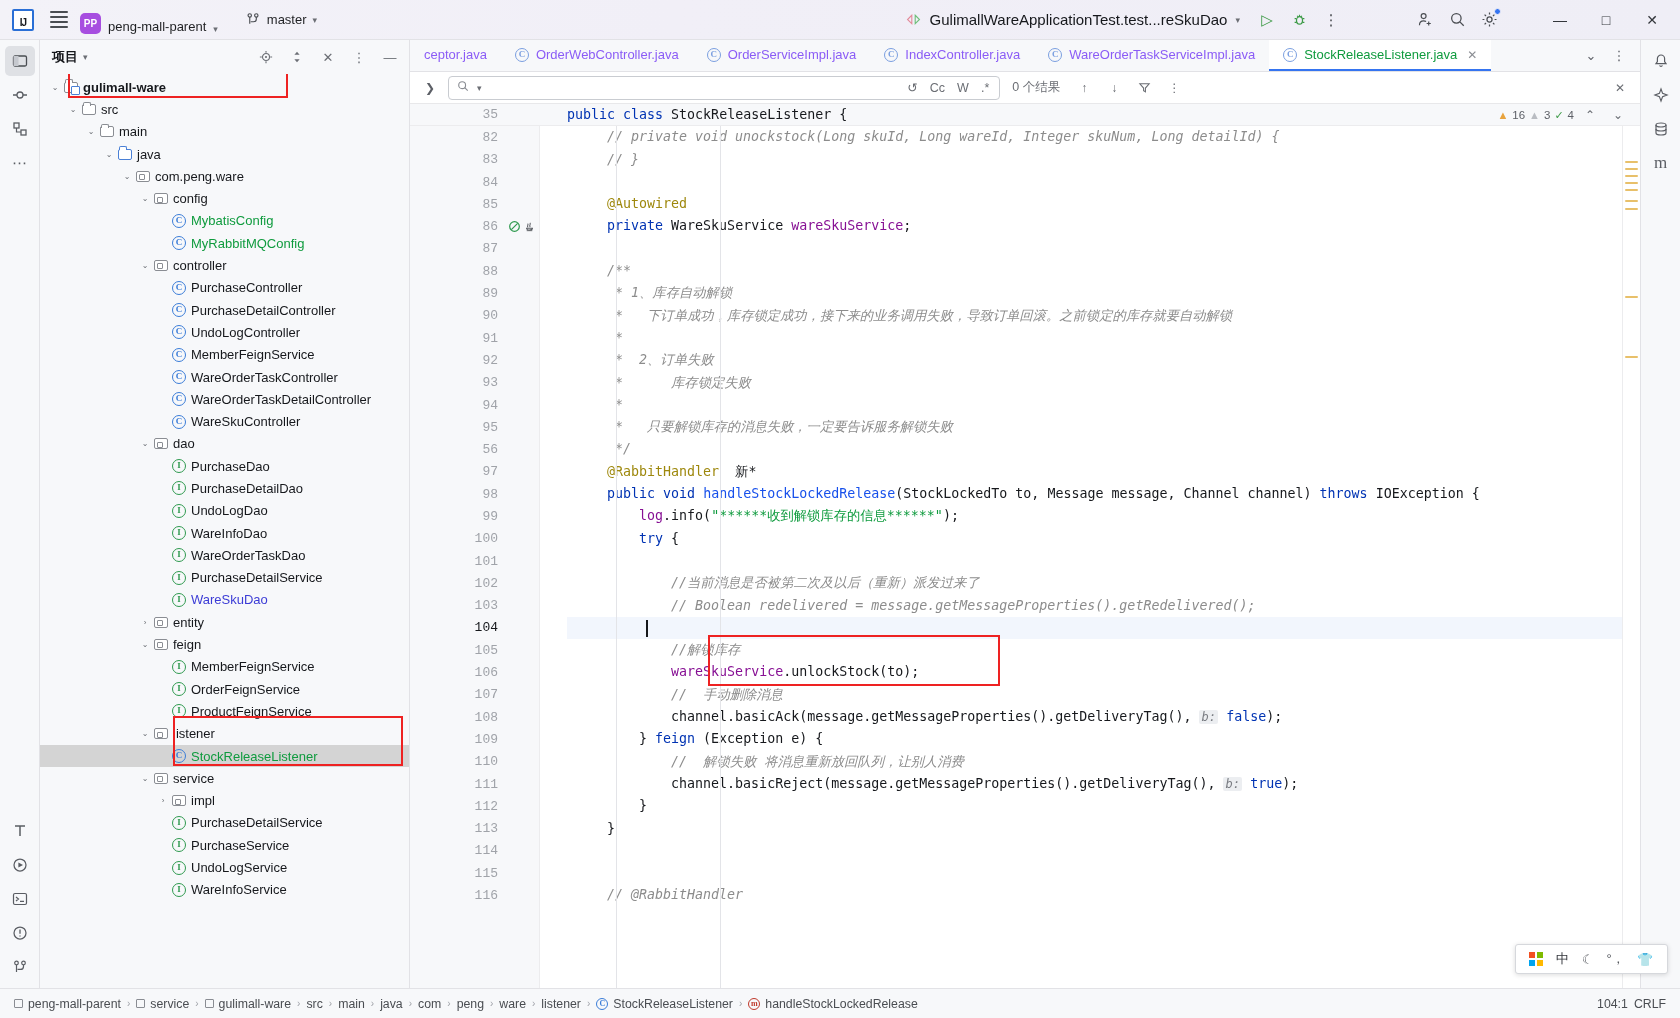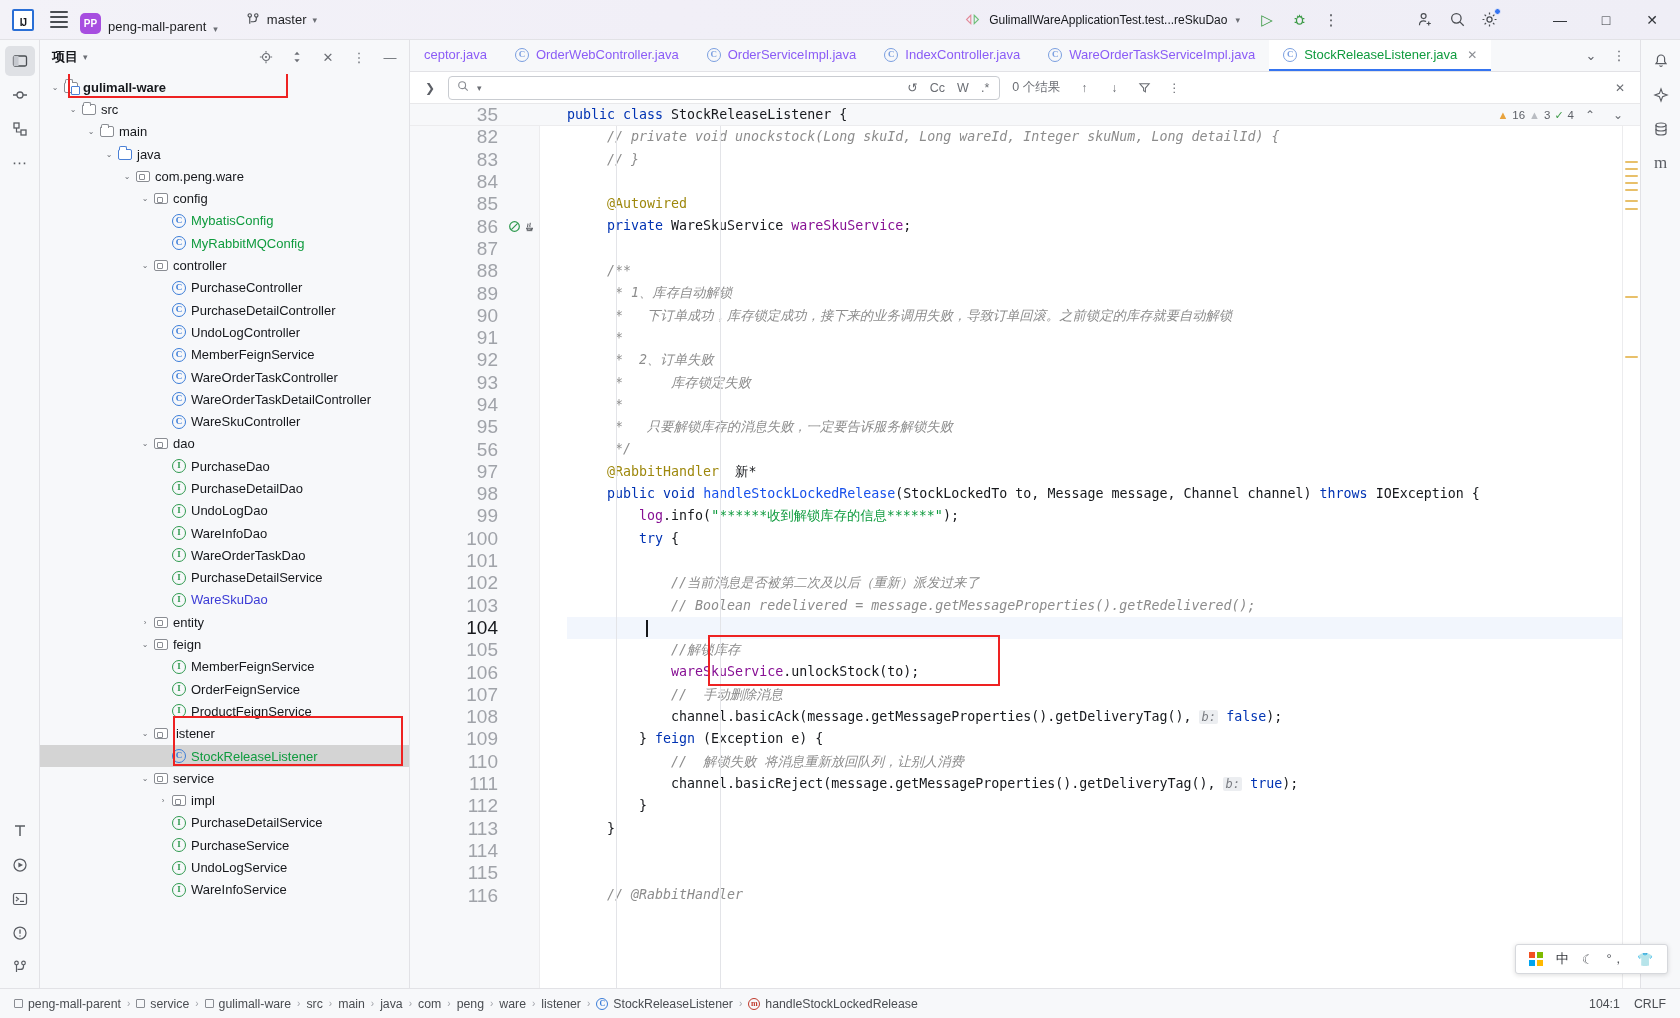"GulimallWareApplicationTest.test...reSku" .runcfg-label { font-size: 12px -> 15px }
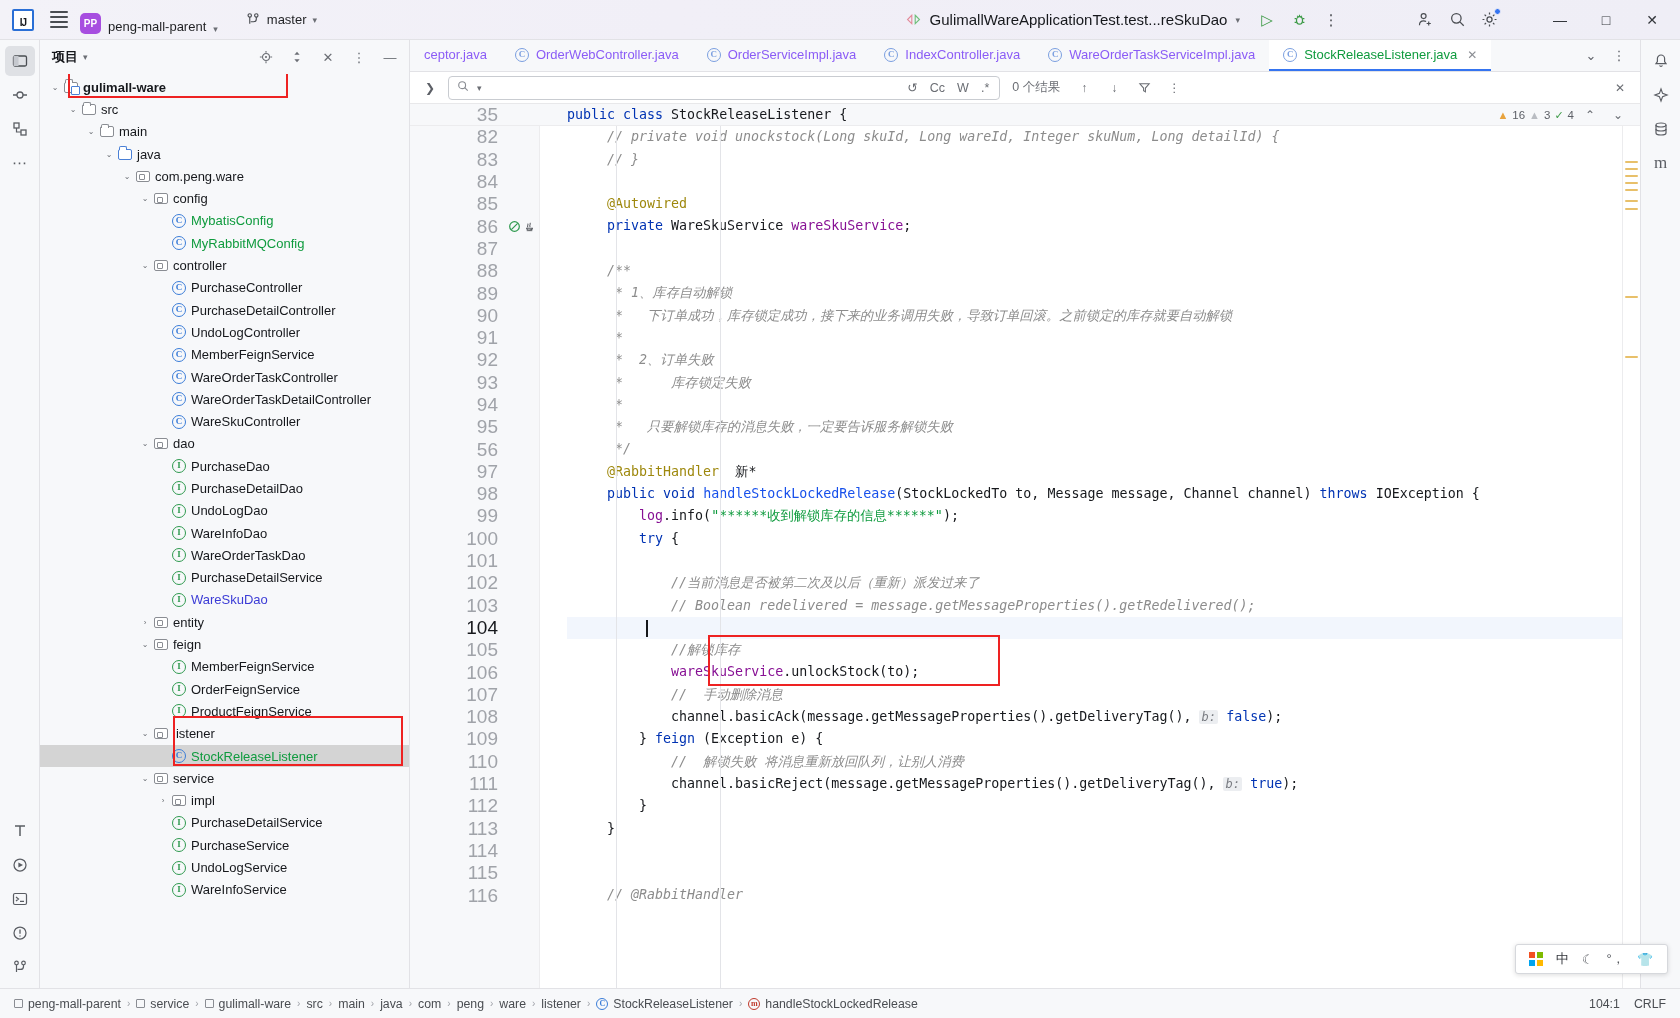"35" .ln { font-family: Liberation Sans, sans-serif -> Liberation Mono, monospace; font-size: 19px -> 13px }
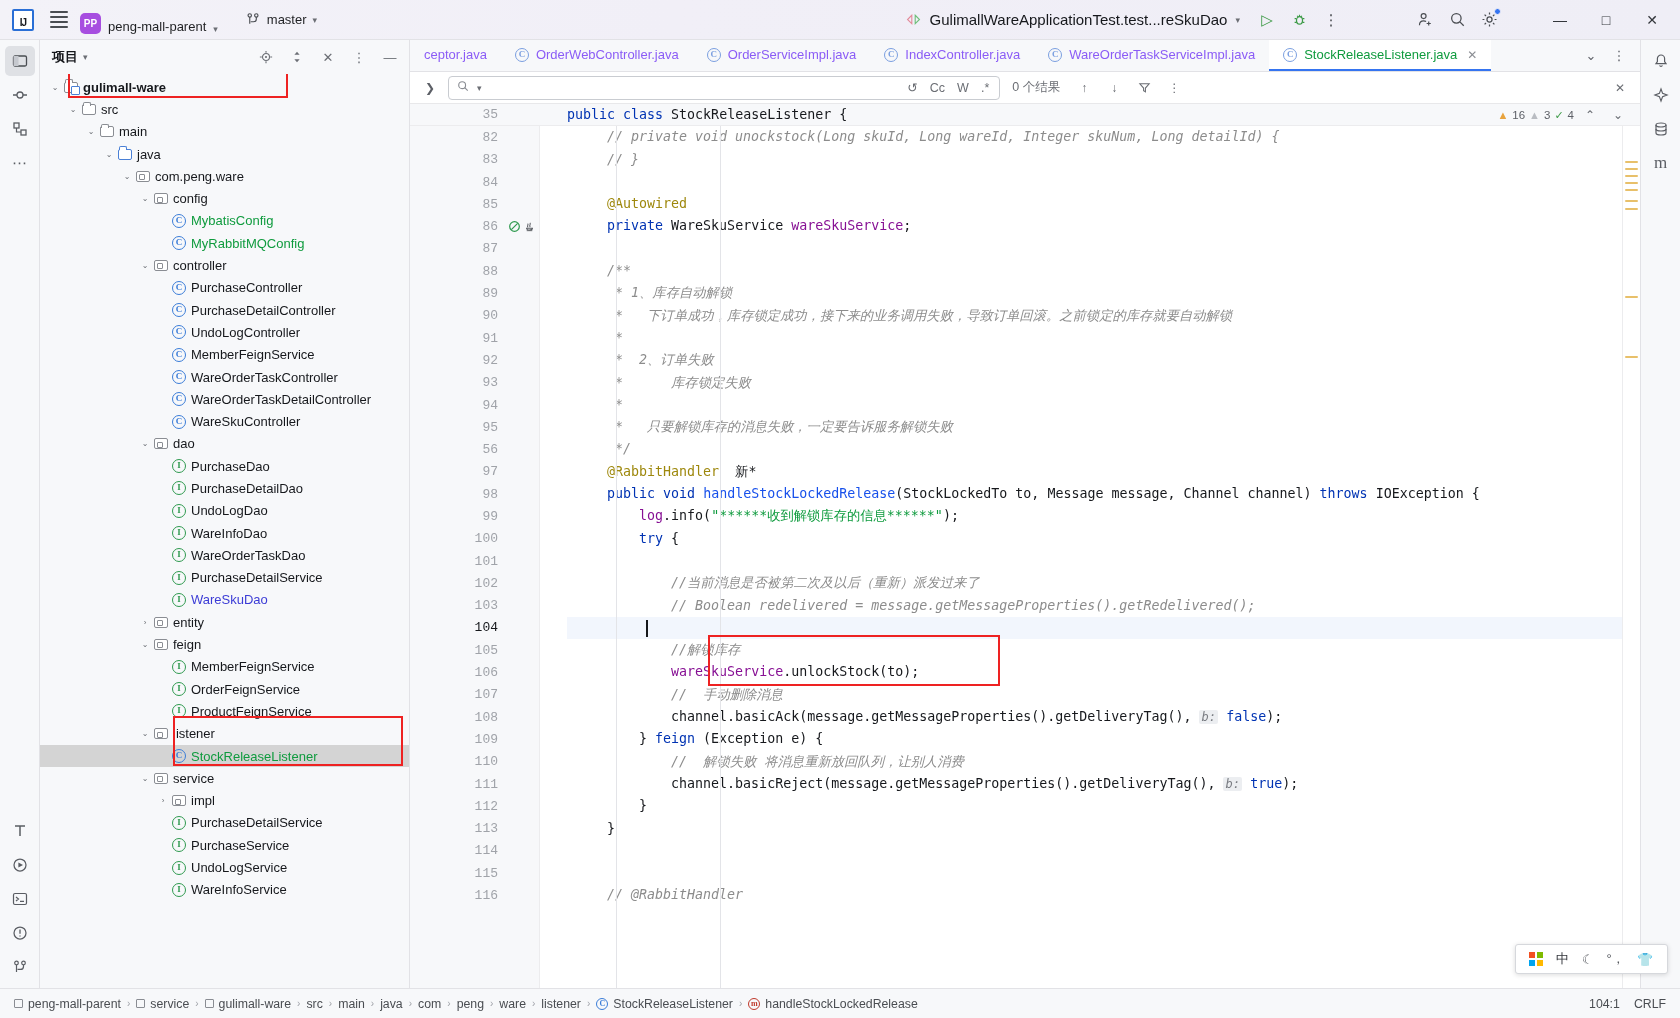"104:1" .status-right { gap: 14px -> 6px }
